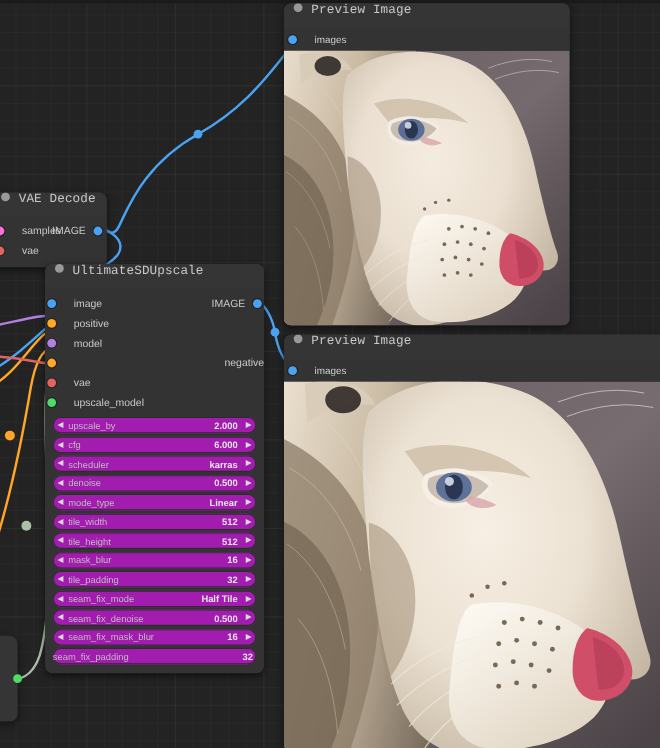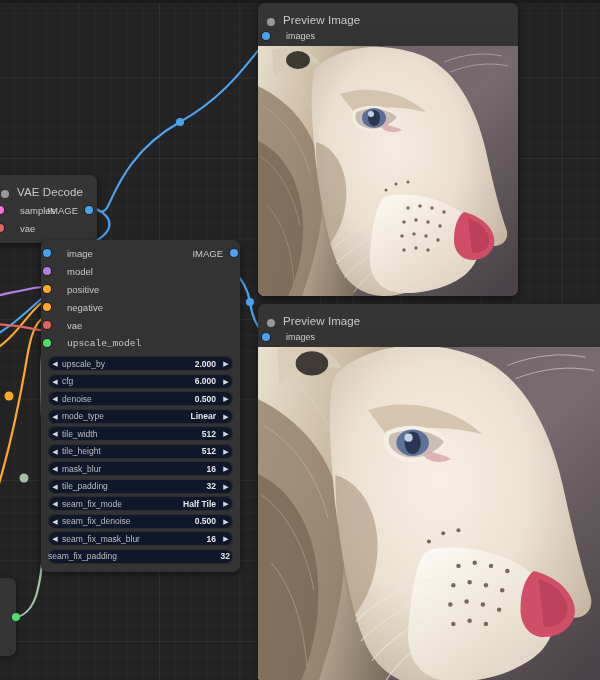"Preview Image" .node-header { align-items: flex-end -> flex-start; font-family: none -> Liberation Mono, monospace }
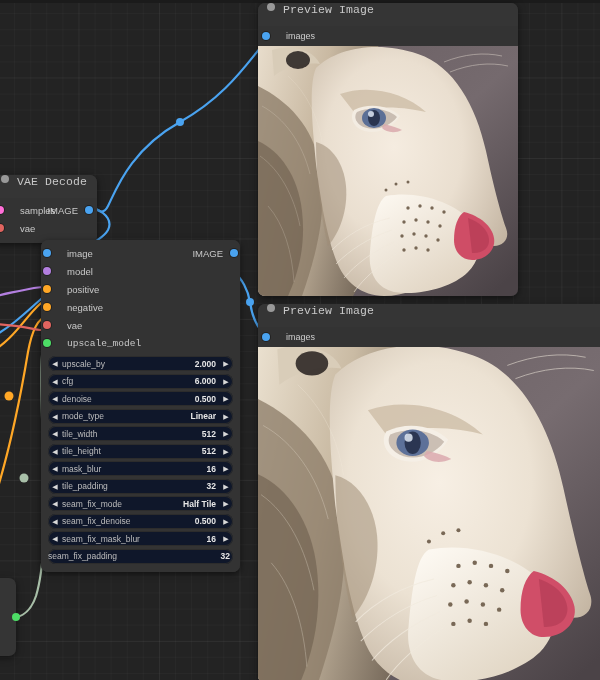"UltimateSDUpscale" div.node-header { html: none -> <div> <span></span> <span>UltimateSDUpscale</span> </div> }
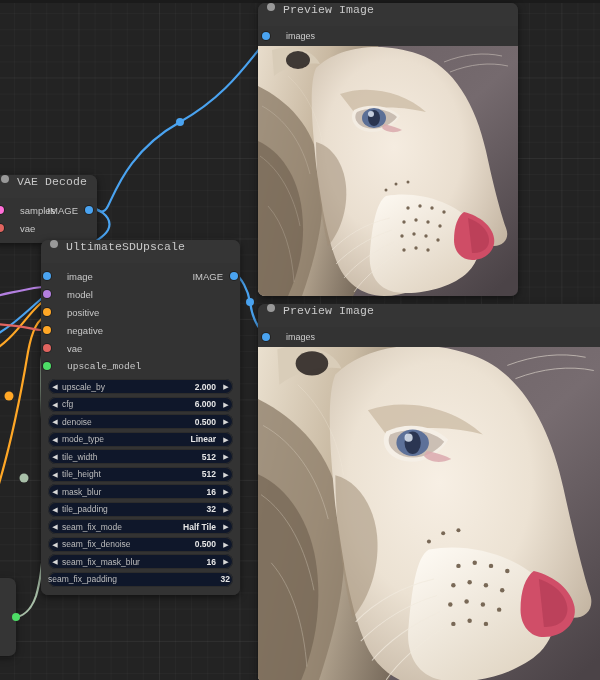"model" div.slot { order: before "positive" -> after "positive" }
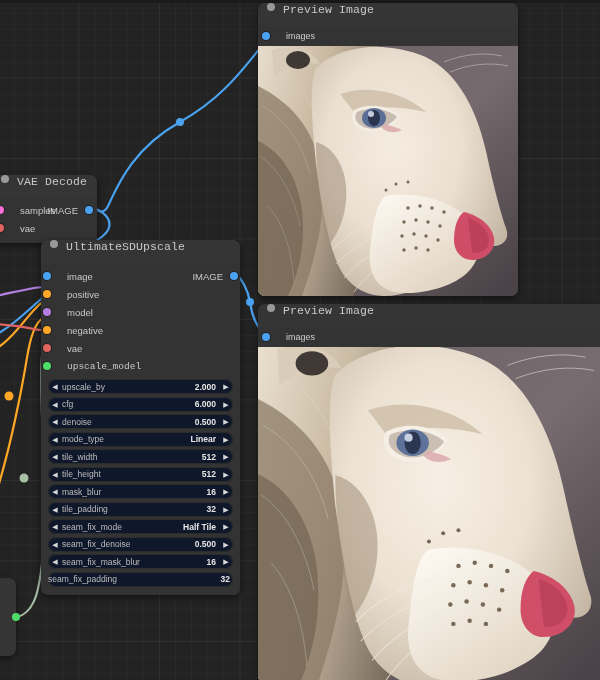"negative" div.slot { justify-content: none -> flex-end }
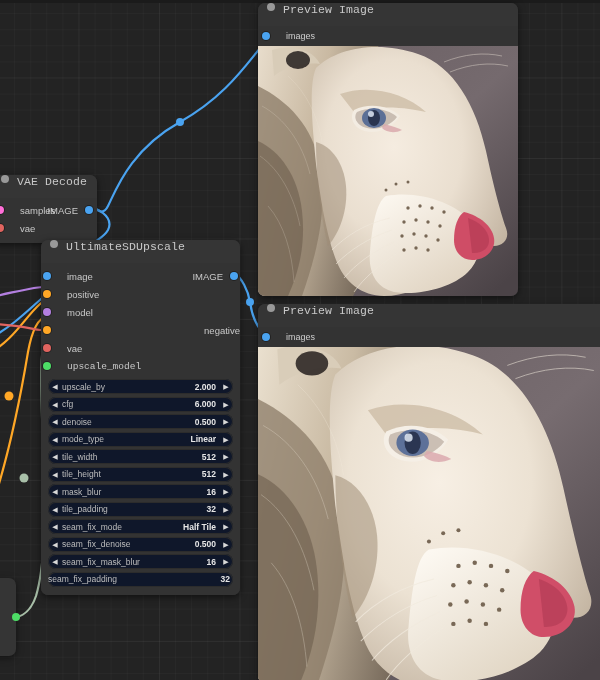"upscale_model" div.slot { font-family: Liberation Mono, monospace -> none }
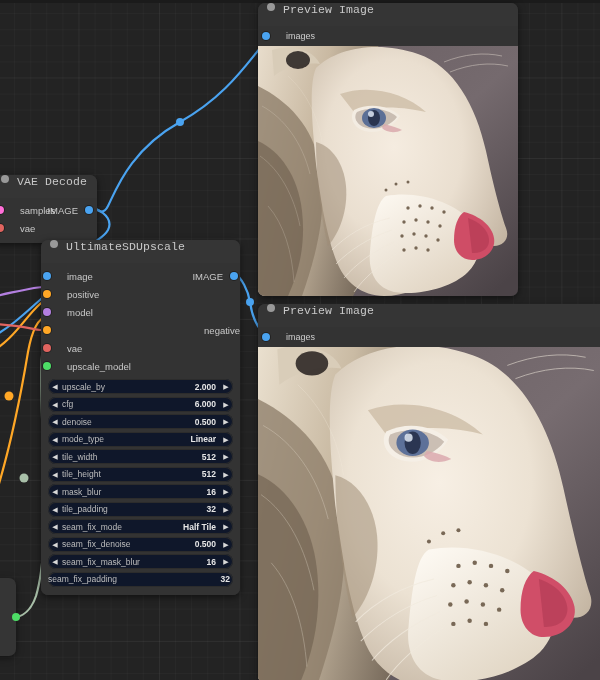"upscale_by" .widget { background: #0f172a -> #a21caf }
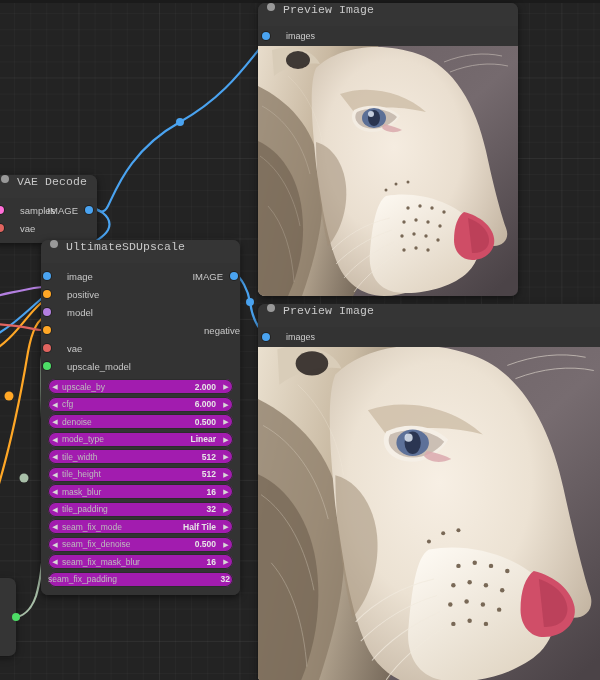"scheduler" div.widget { html: none -> <div> <span>◀</span> <span>scheduler</span> <span>karras</span> <span>▶</span> </div> }
